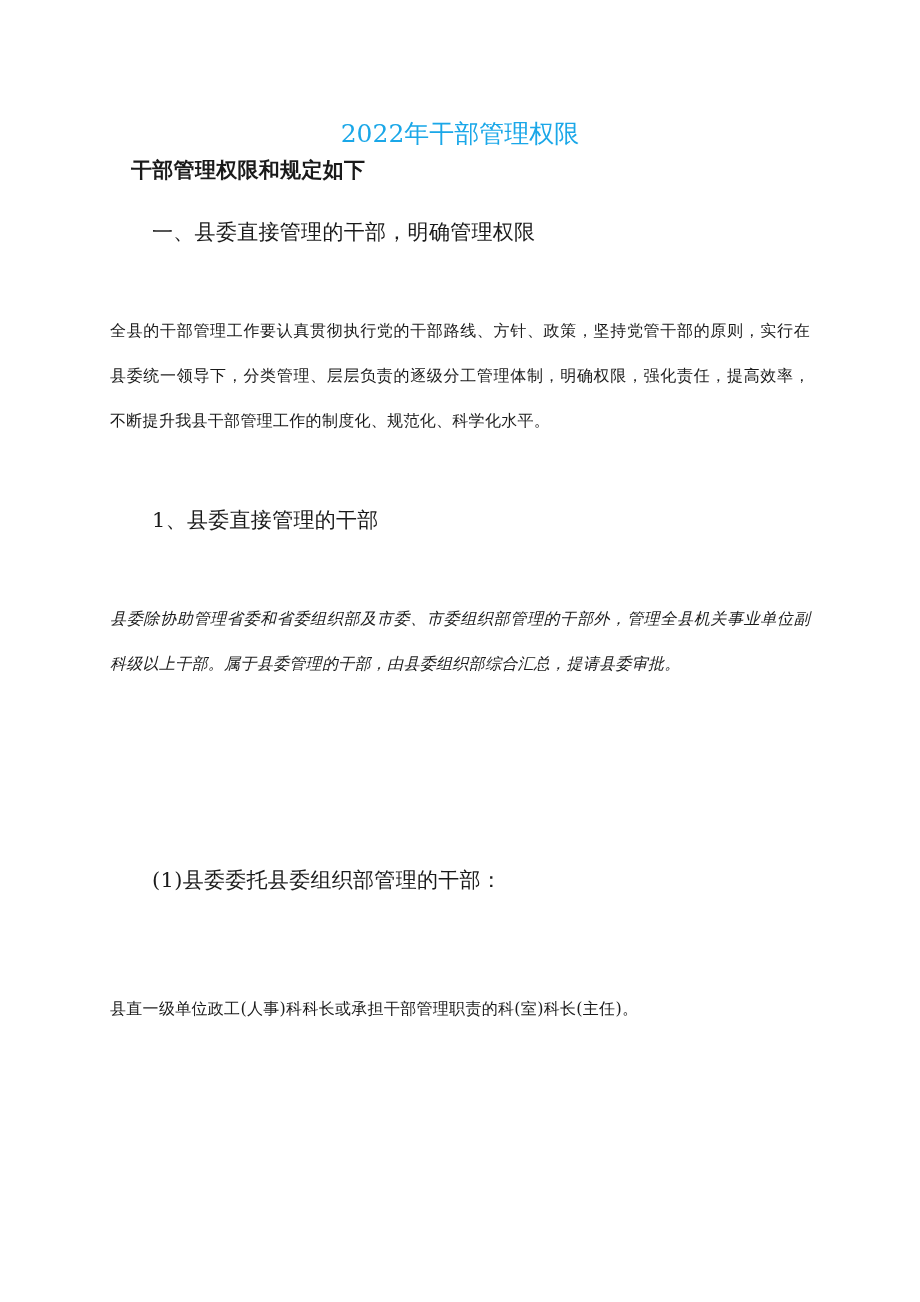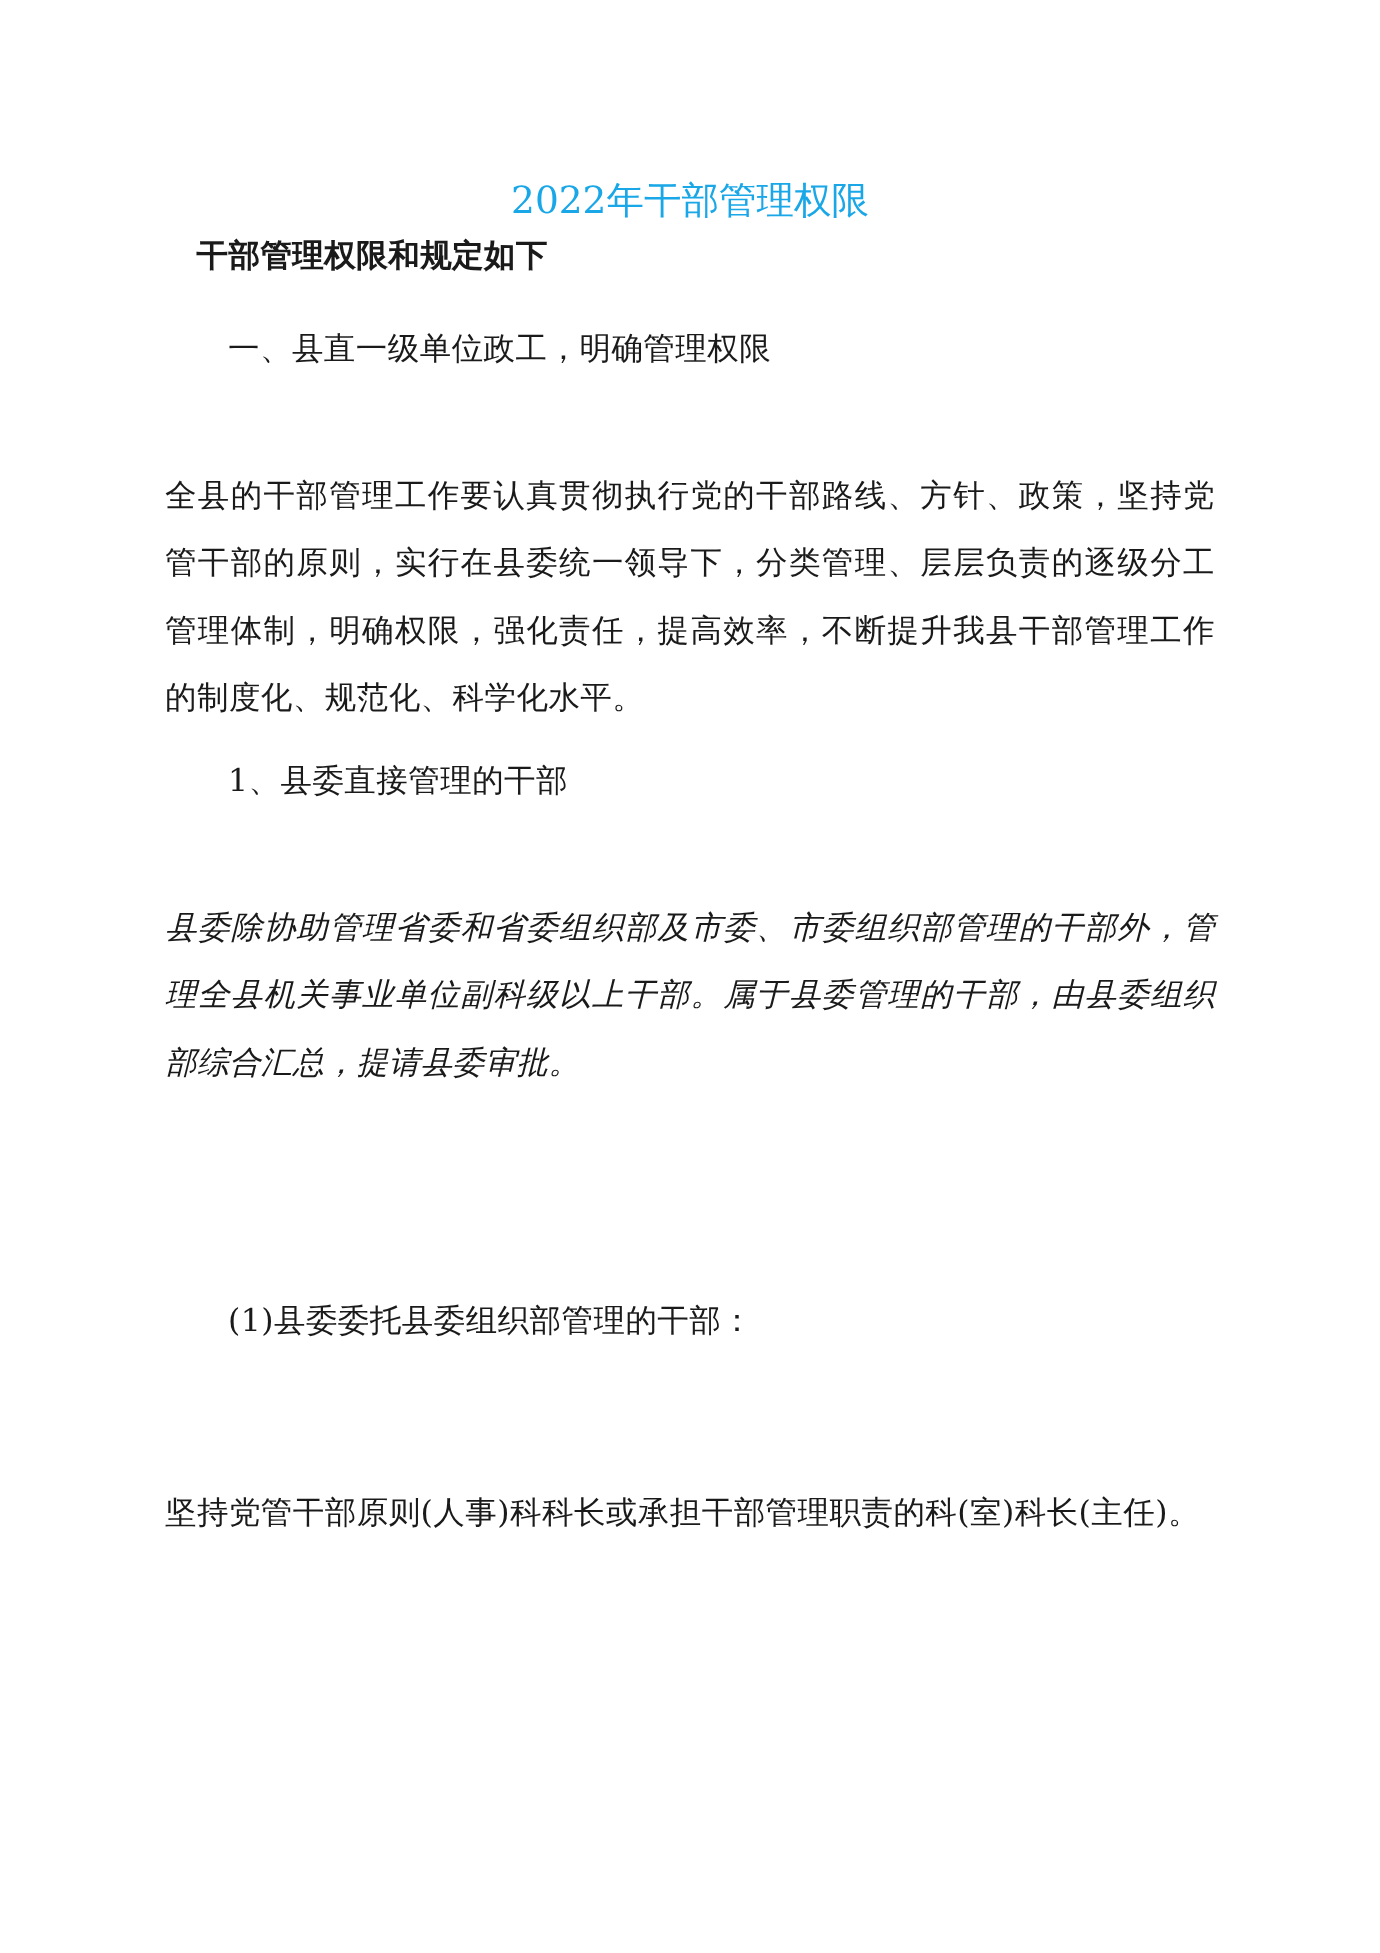"一、县直一级单位政工，明确管理权限" div.line { text: 直一级单位政工 -> 委直接管理的干部 }
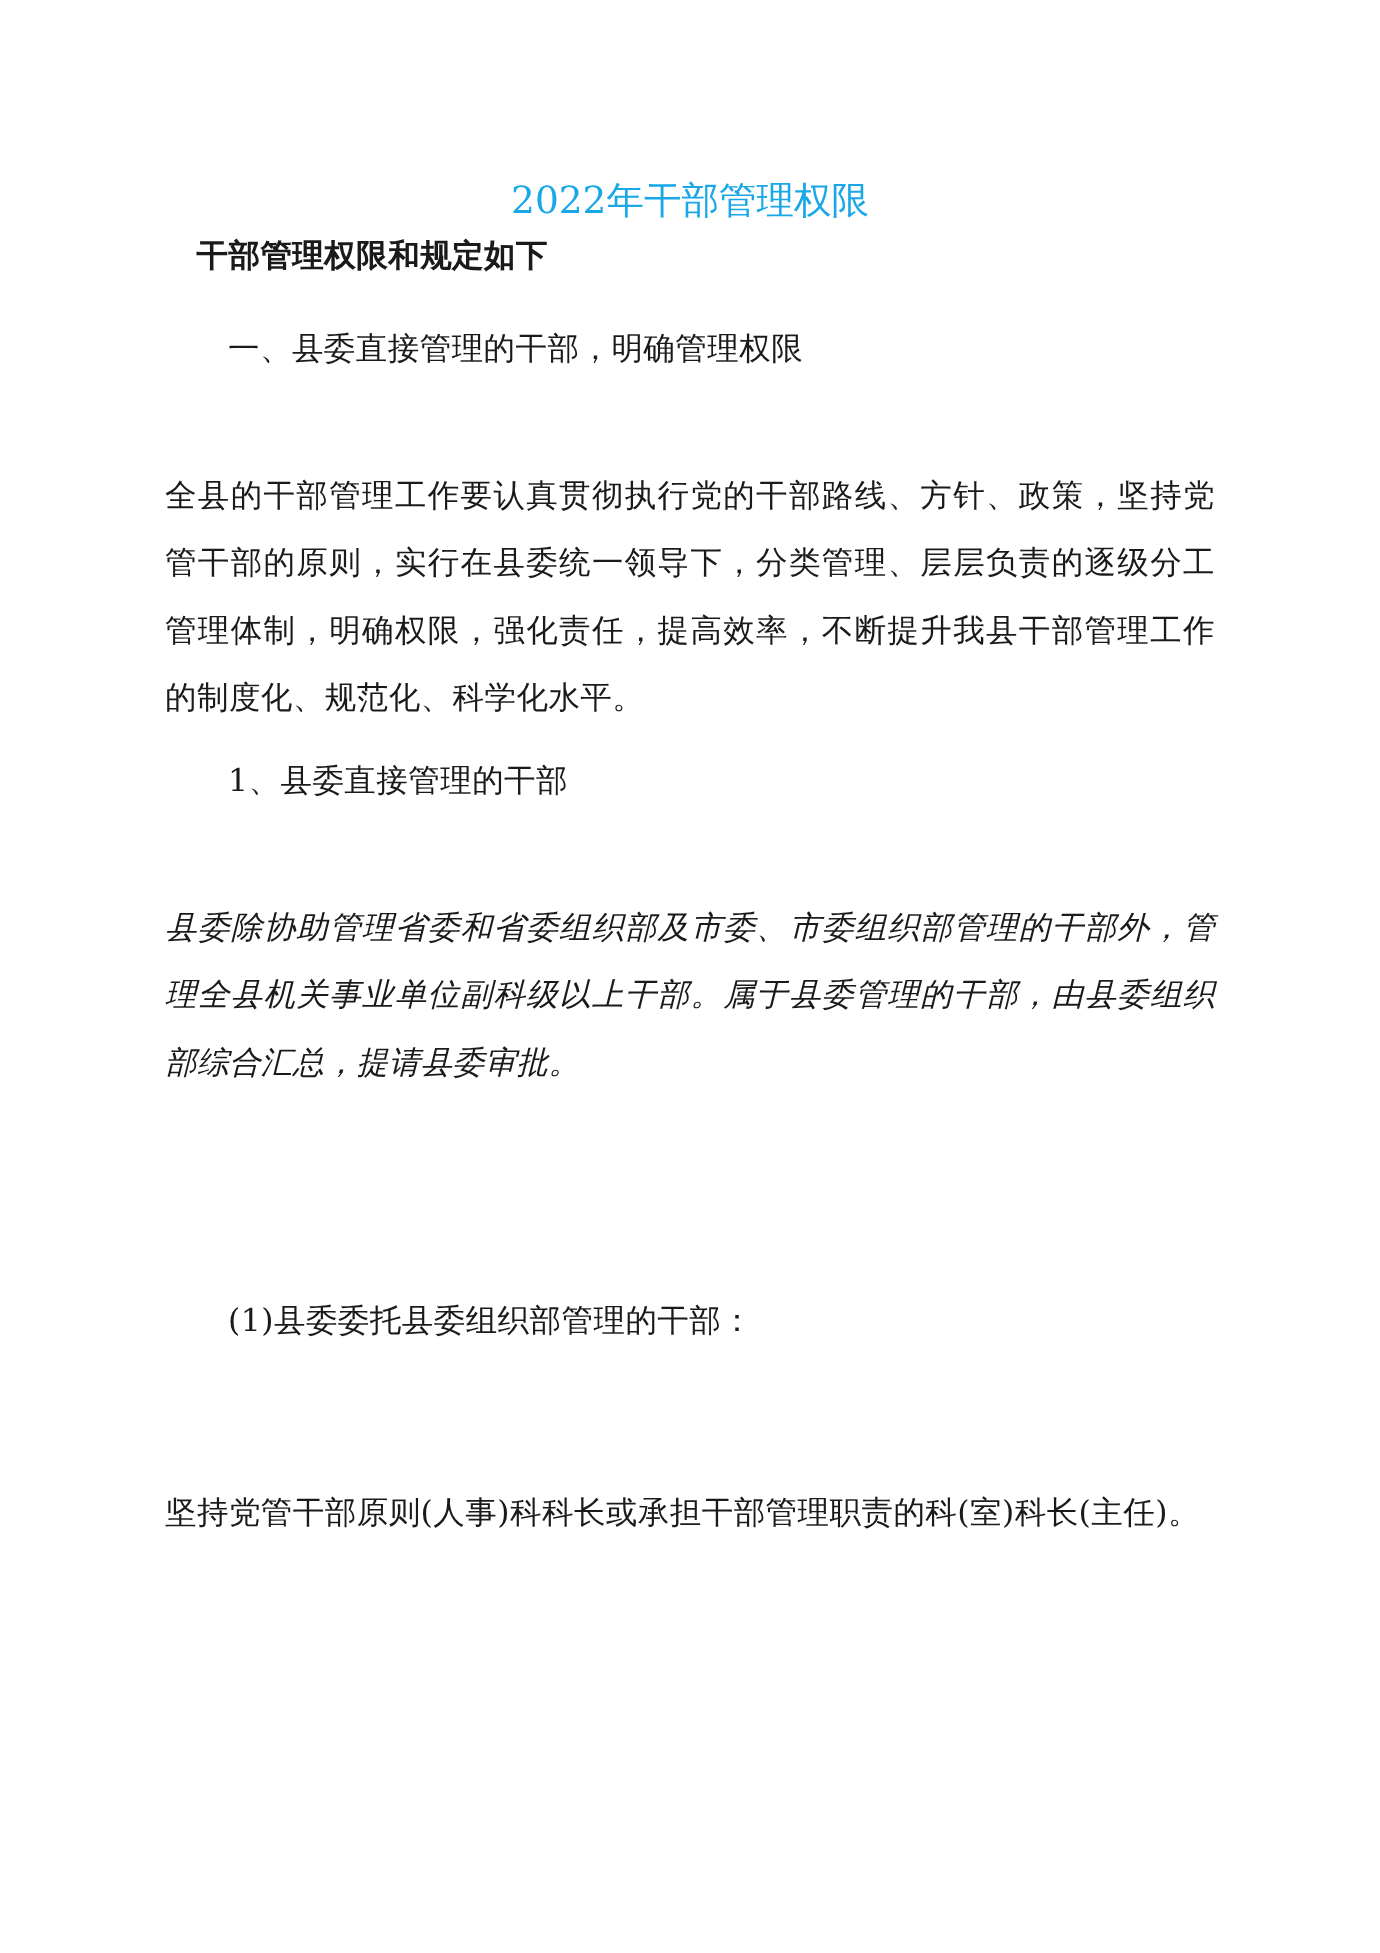"全县的干部管理工作要认真贯彻执行党的干部路线、方针、政策，坚持党管干部的原则，实" .body-text { font-size: 21px -> 16px }
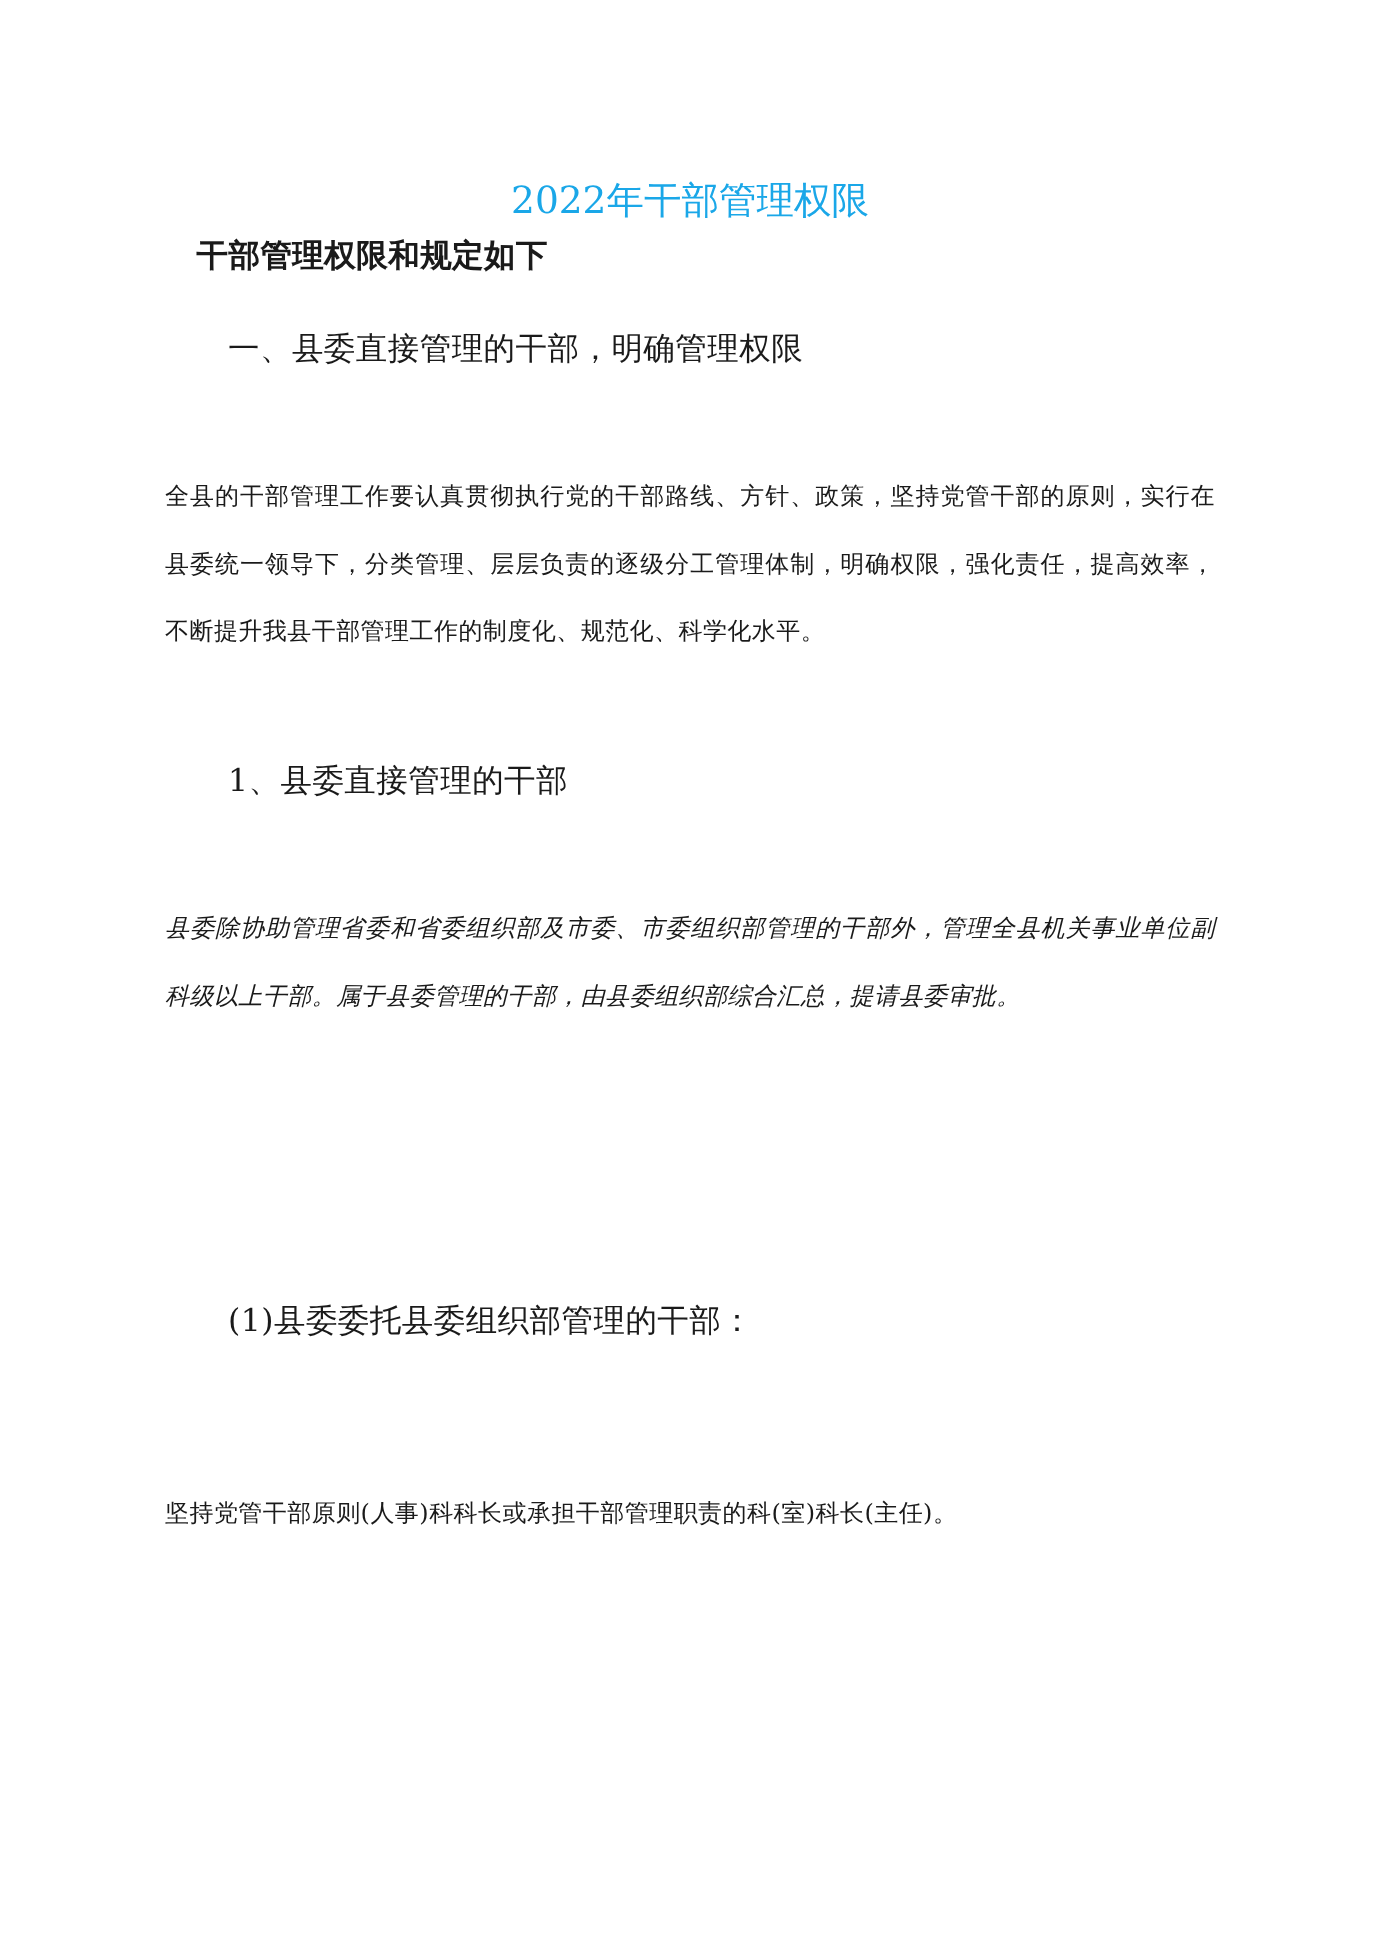"坚持党管干部原则(人事)科科长或承担干部管理职责的科(室)科长(主任)。" div.body-text { text: 坚持党管干部原则 -> 县直一级单位政工 }
